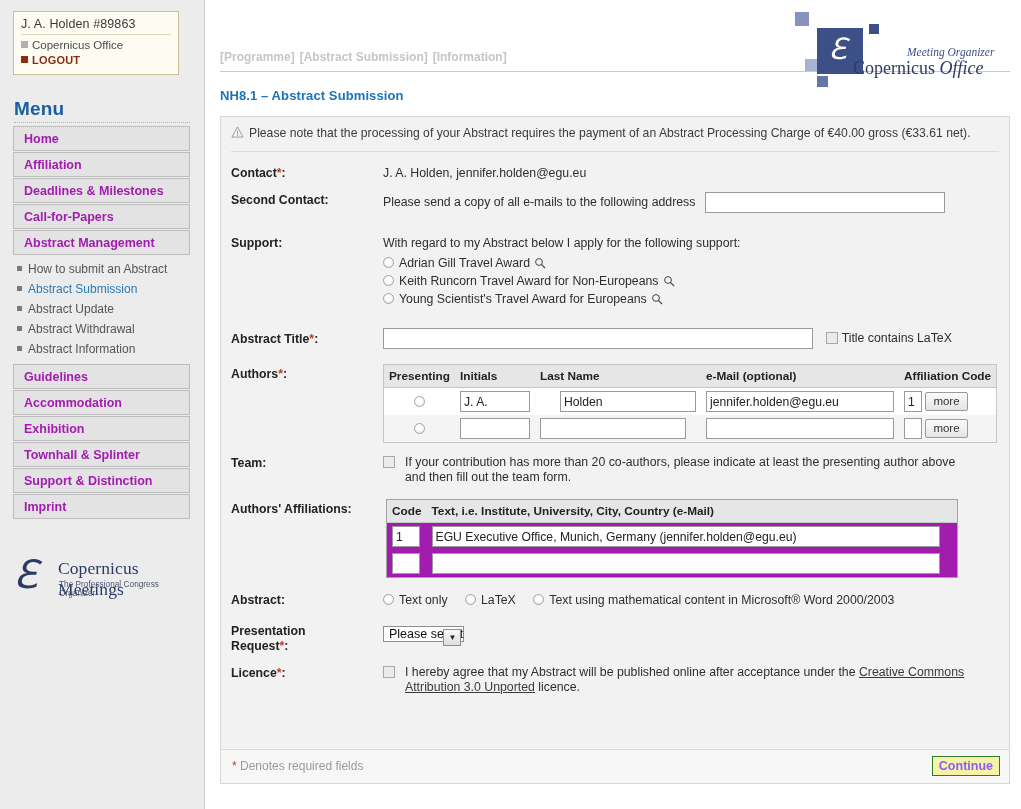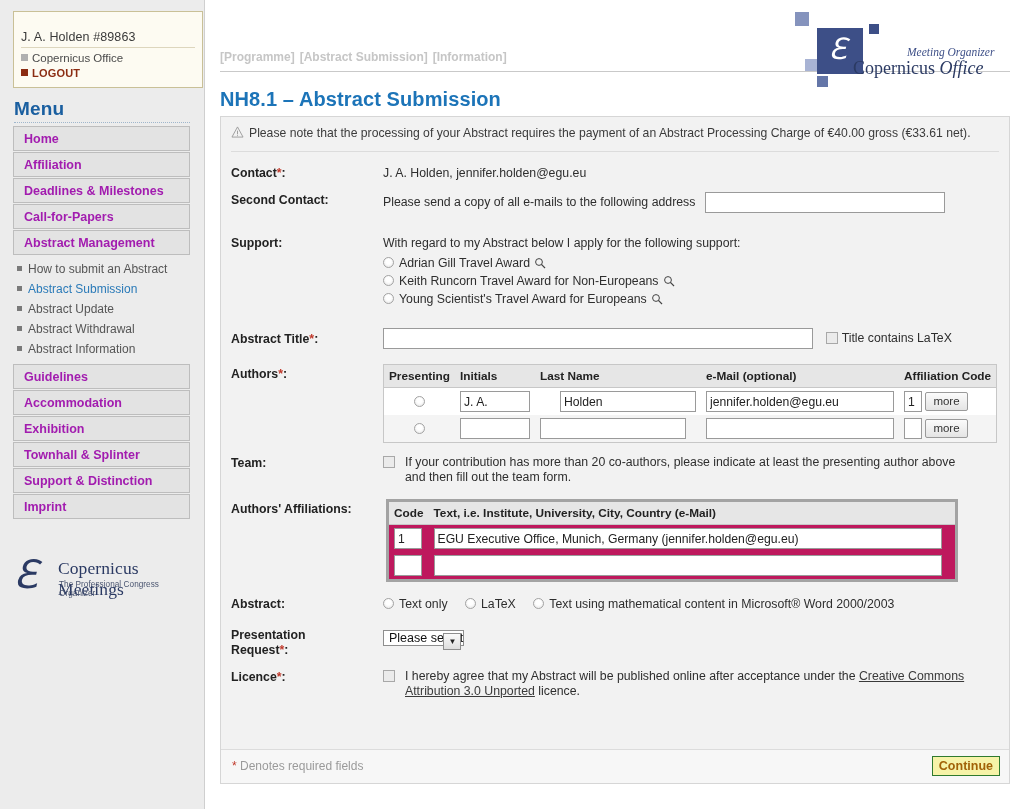"J. A. Holden #89863" .user-box { padding: 18px 7px 6px 7px -> 5px 7px 6px 7px; width: 190px -> 166px }
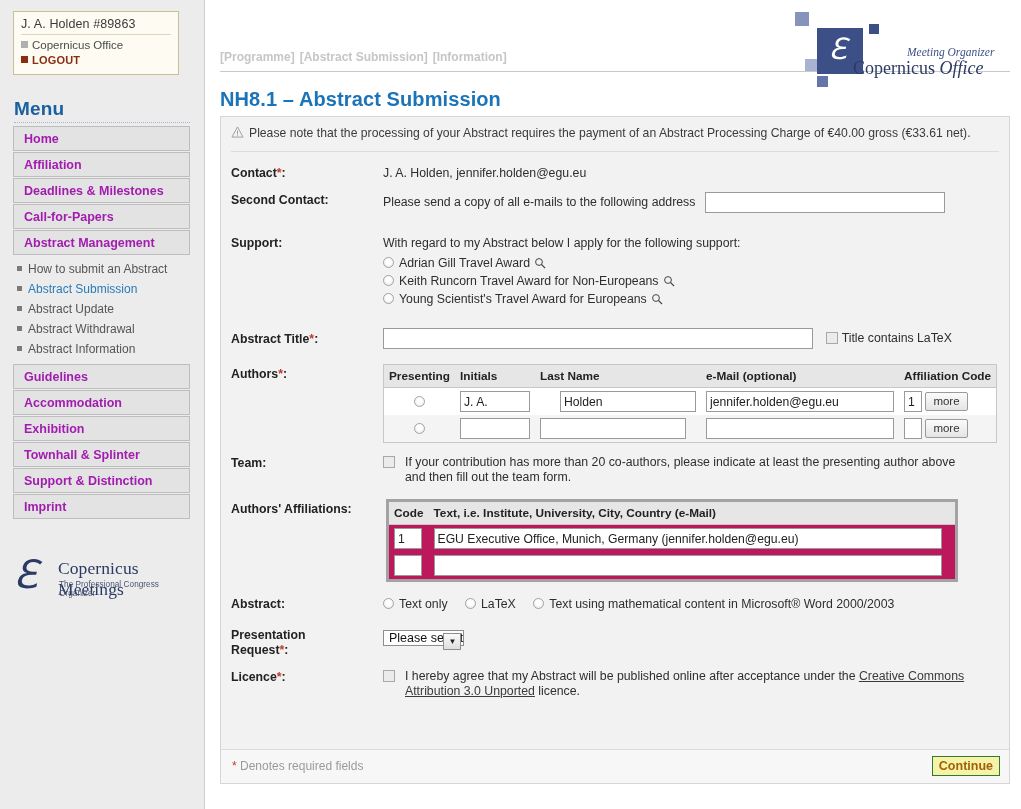"NH8.1 – Abstract Submission" #page-title { font-size: 20px -> 13px }
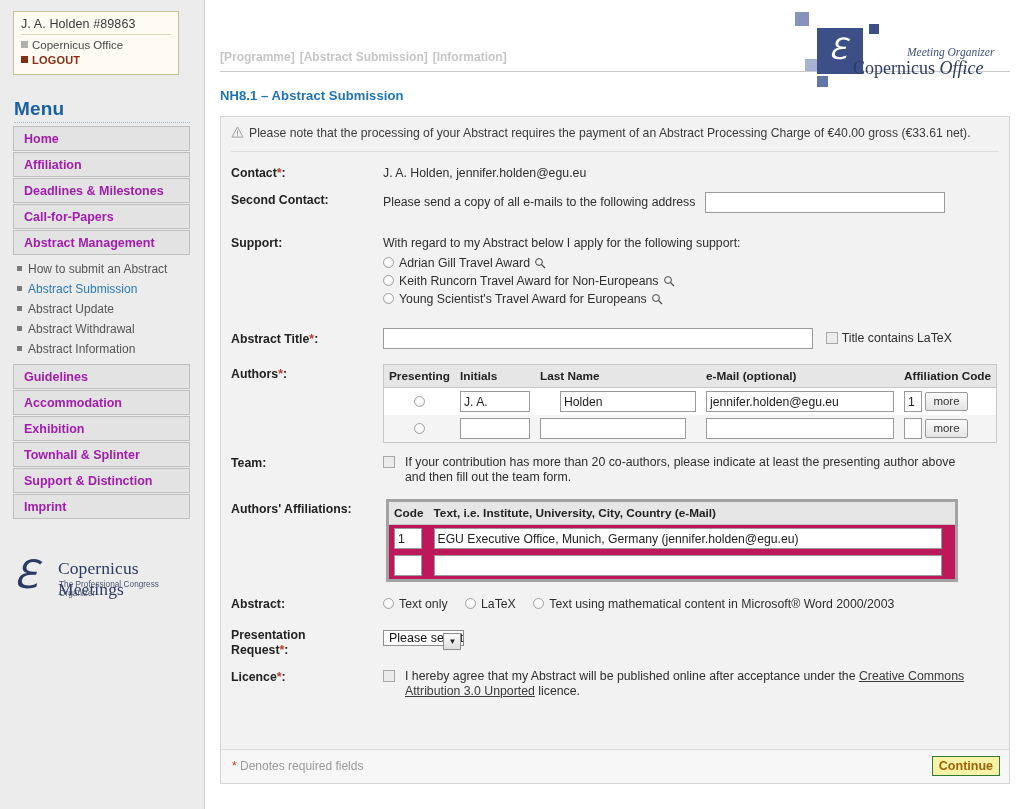"Code" .afftable { background: #be185d -> #a21caf; border: 3px solid #a3a3a3 -> 1px solid #a3a3a3 }
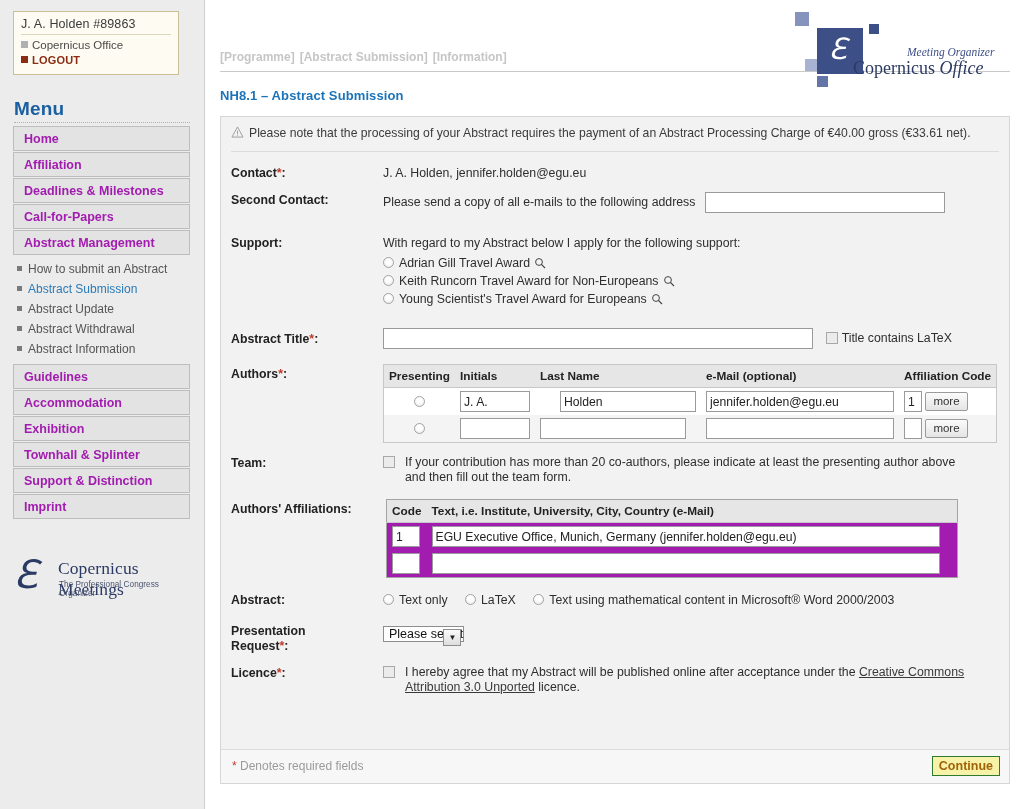"Continue" #continue-btn { color: #a16207 -> #8b5cf6 }
